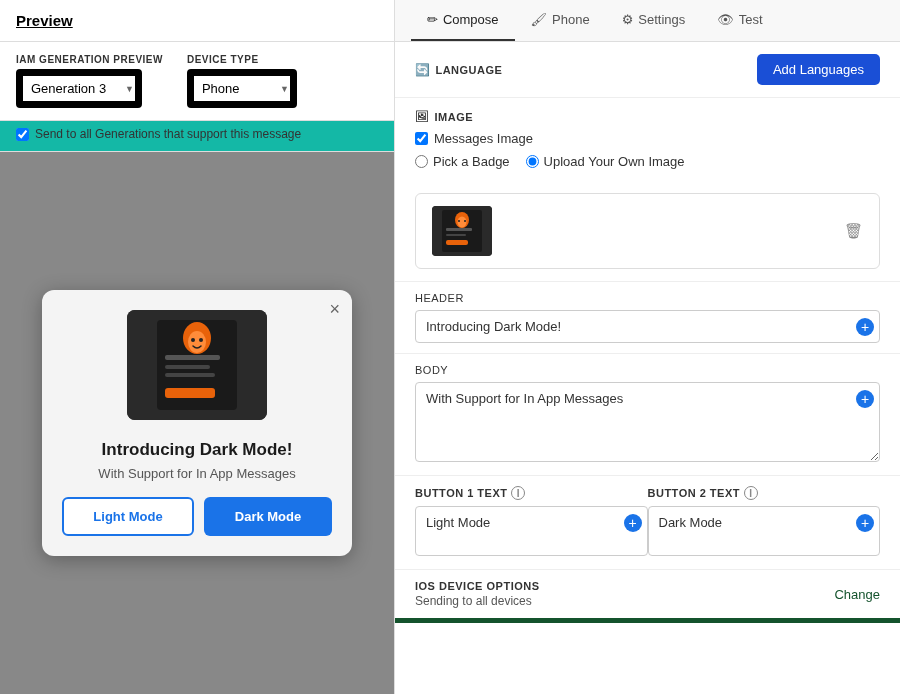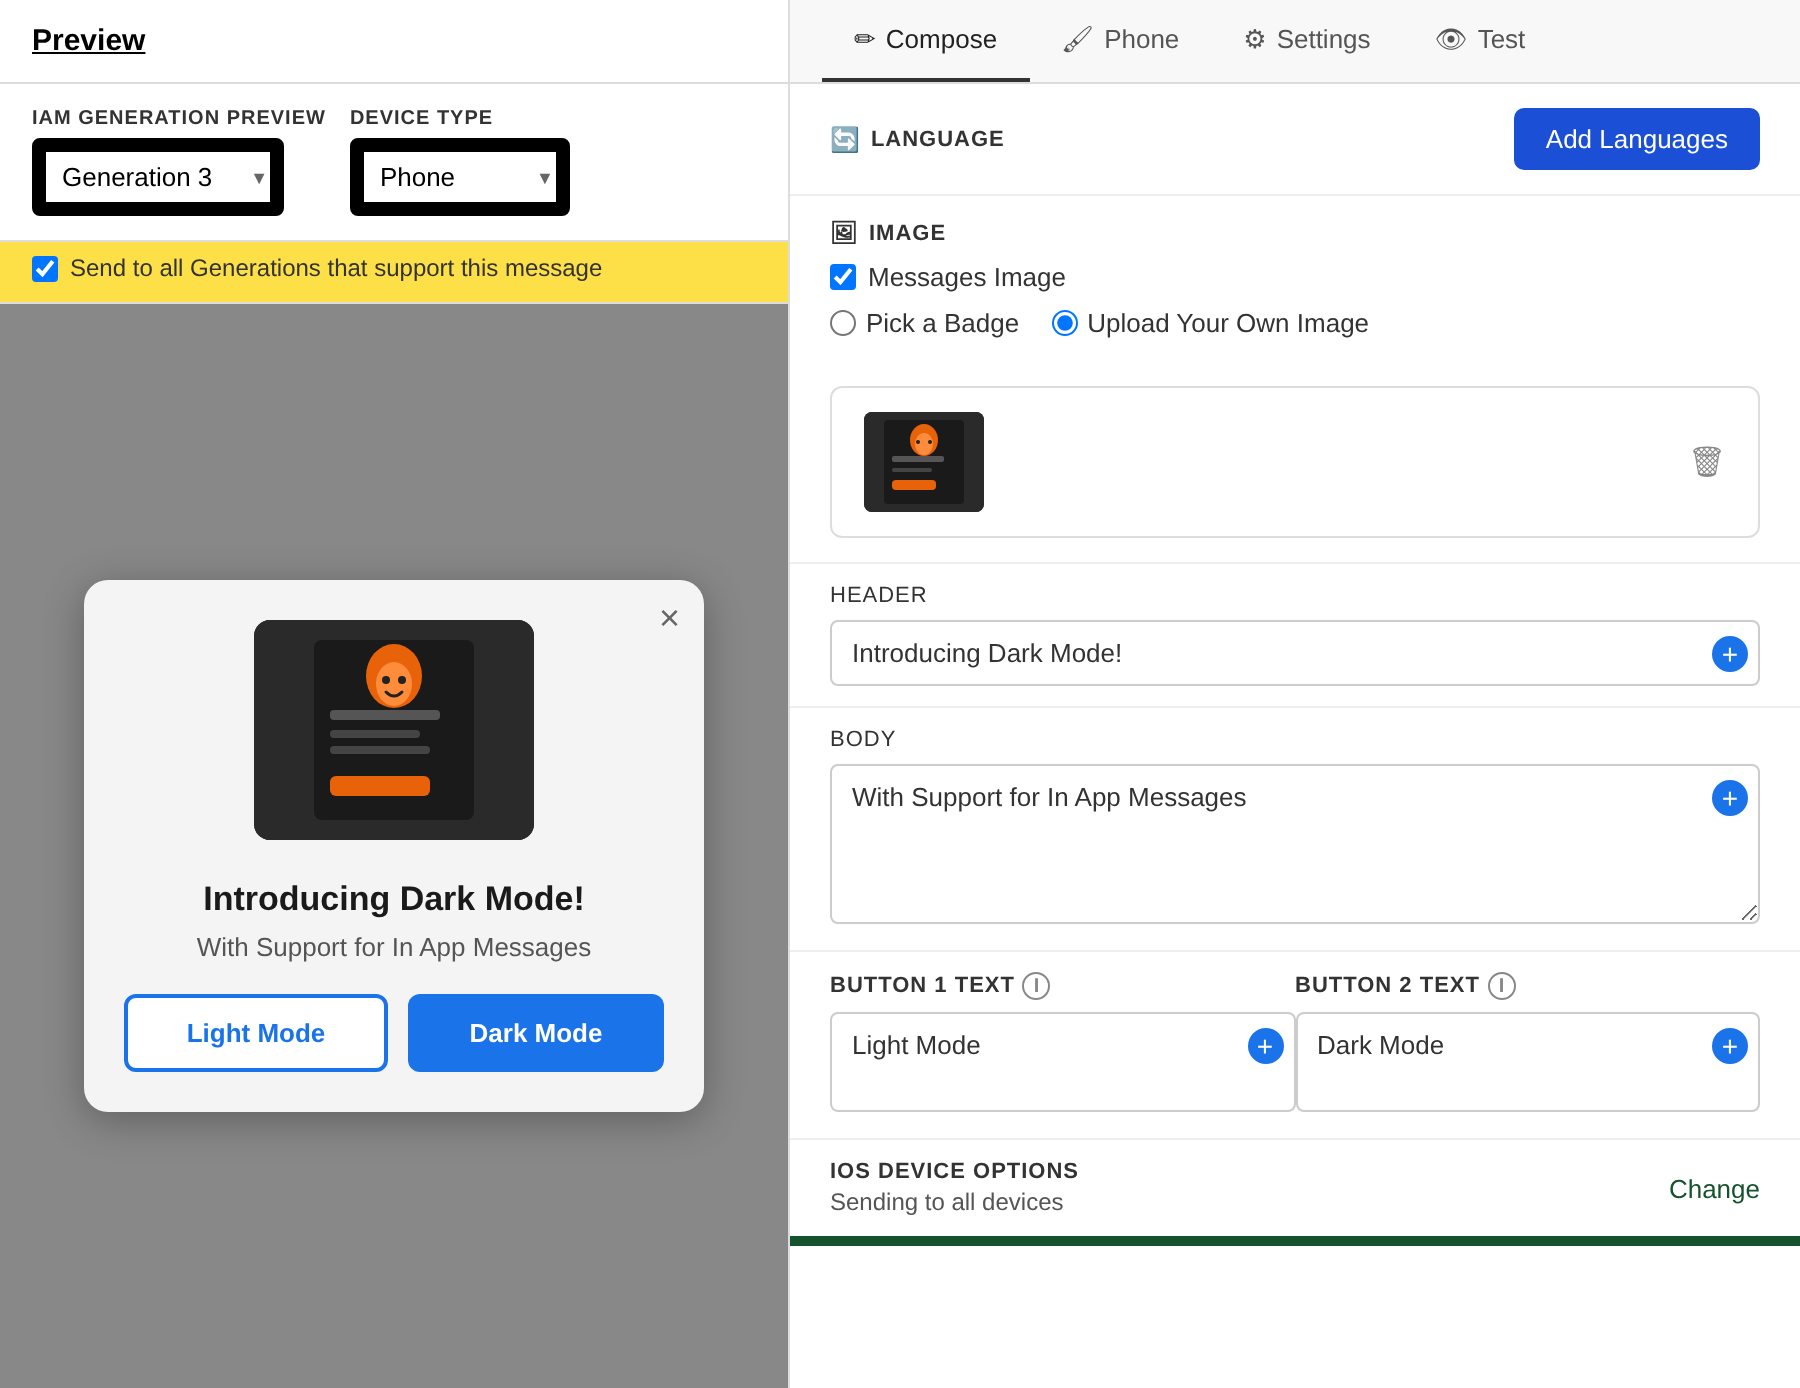"IAM GENERATION PREVIEW" .preview-controls { gap: 12px -> 24px }
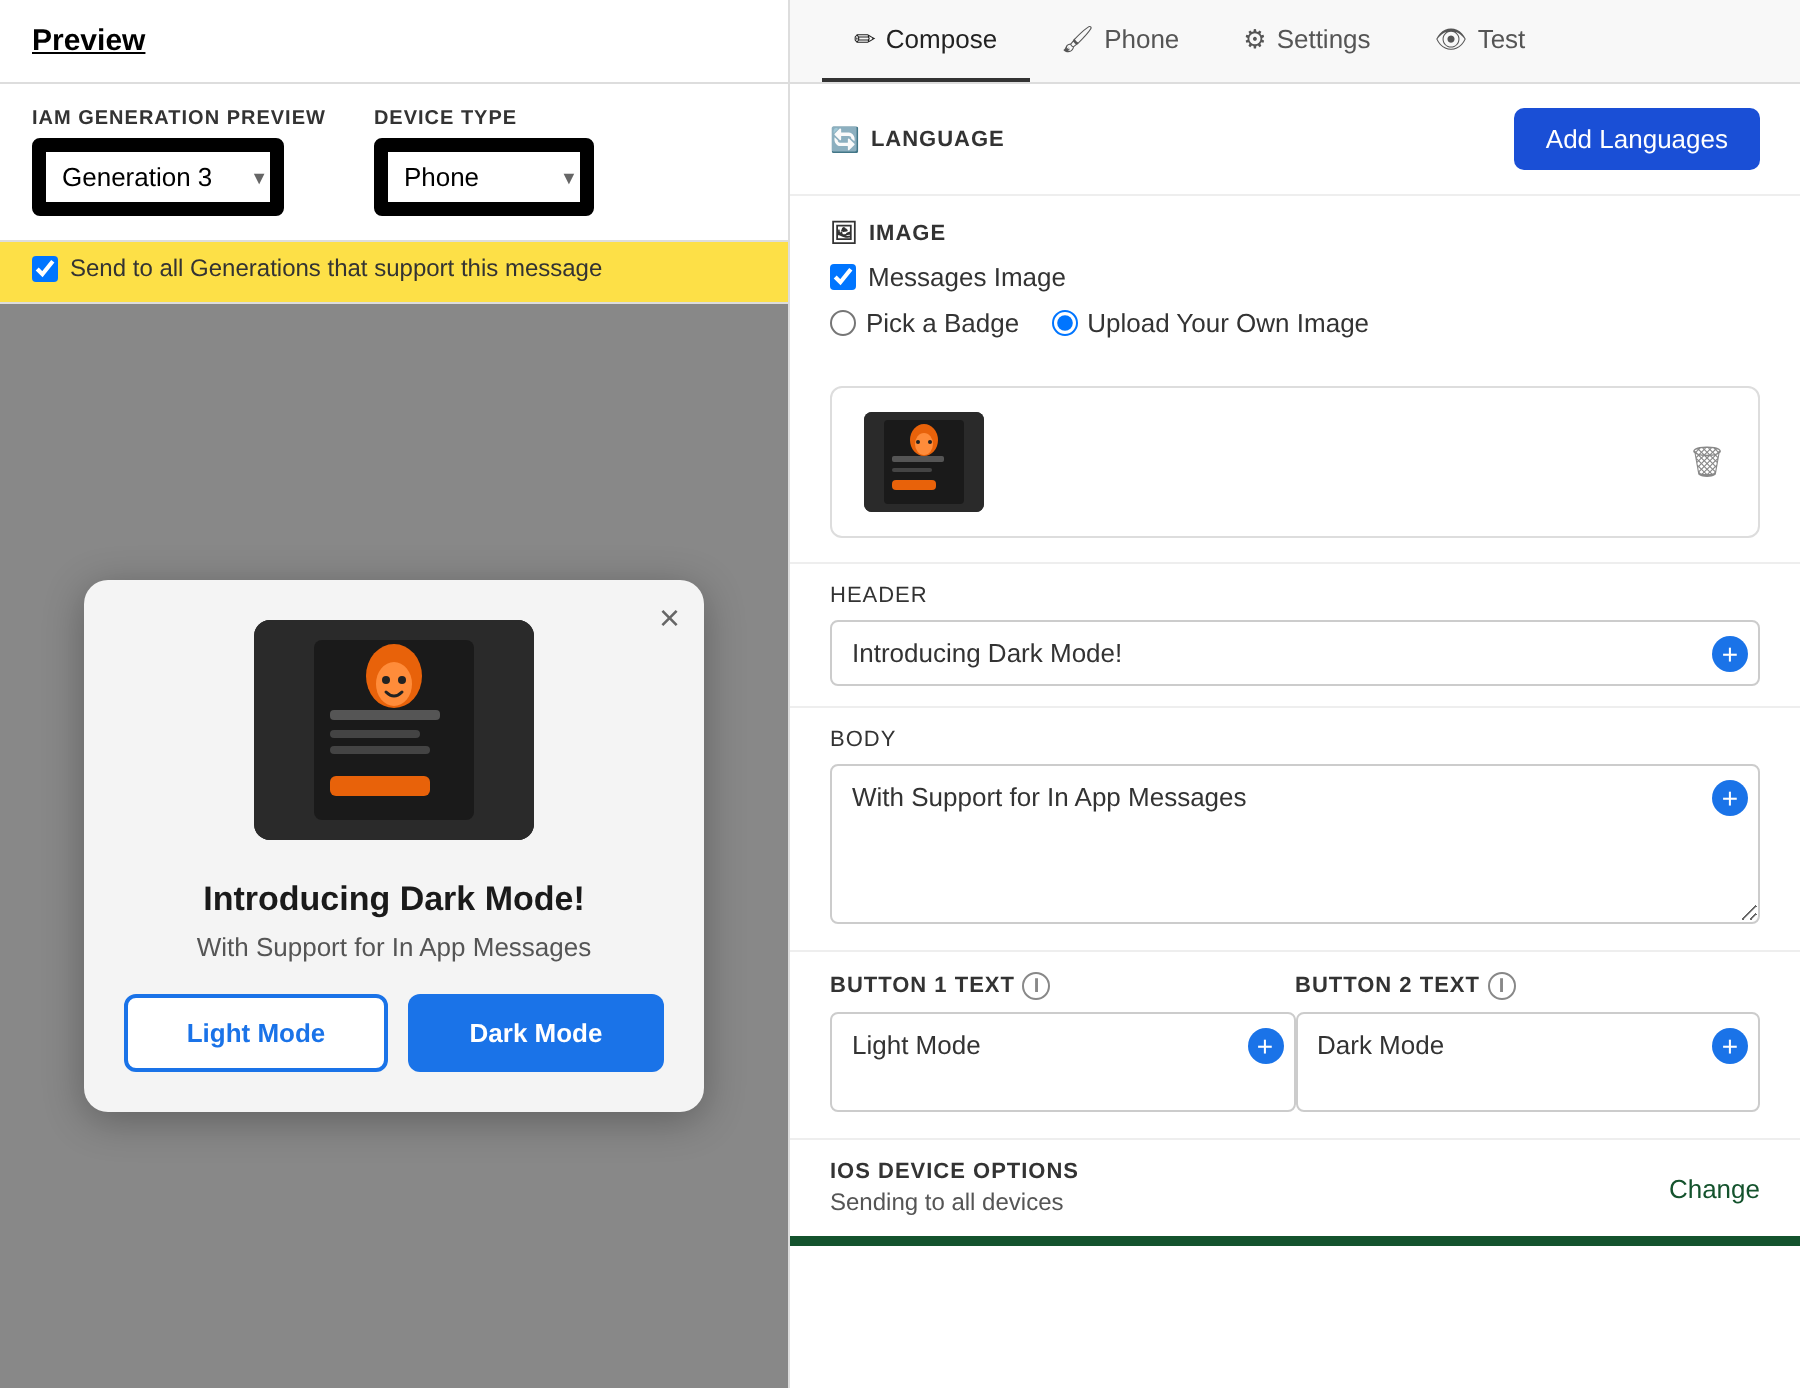"Send to all Generations that" .checkbox-row { background: #fde047 -> #14b8a6 }
